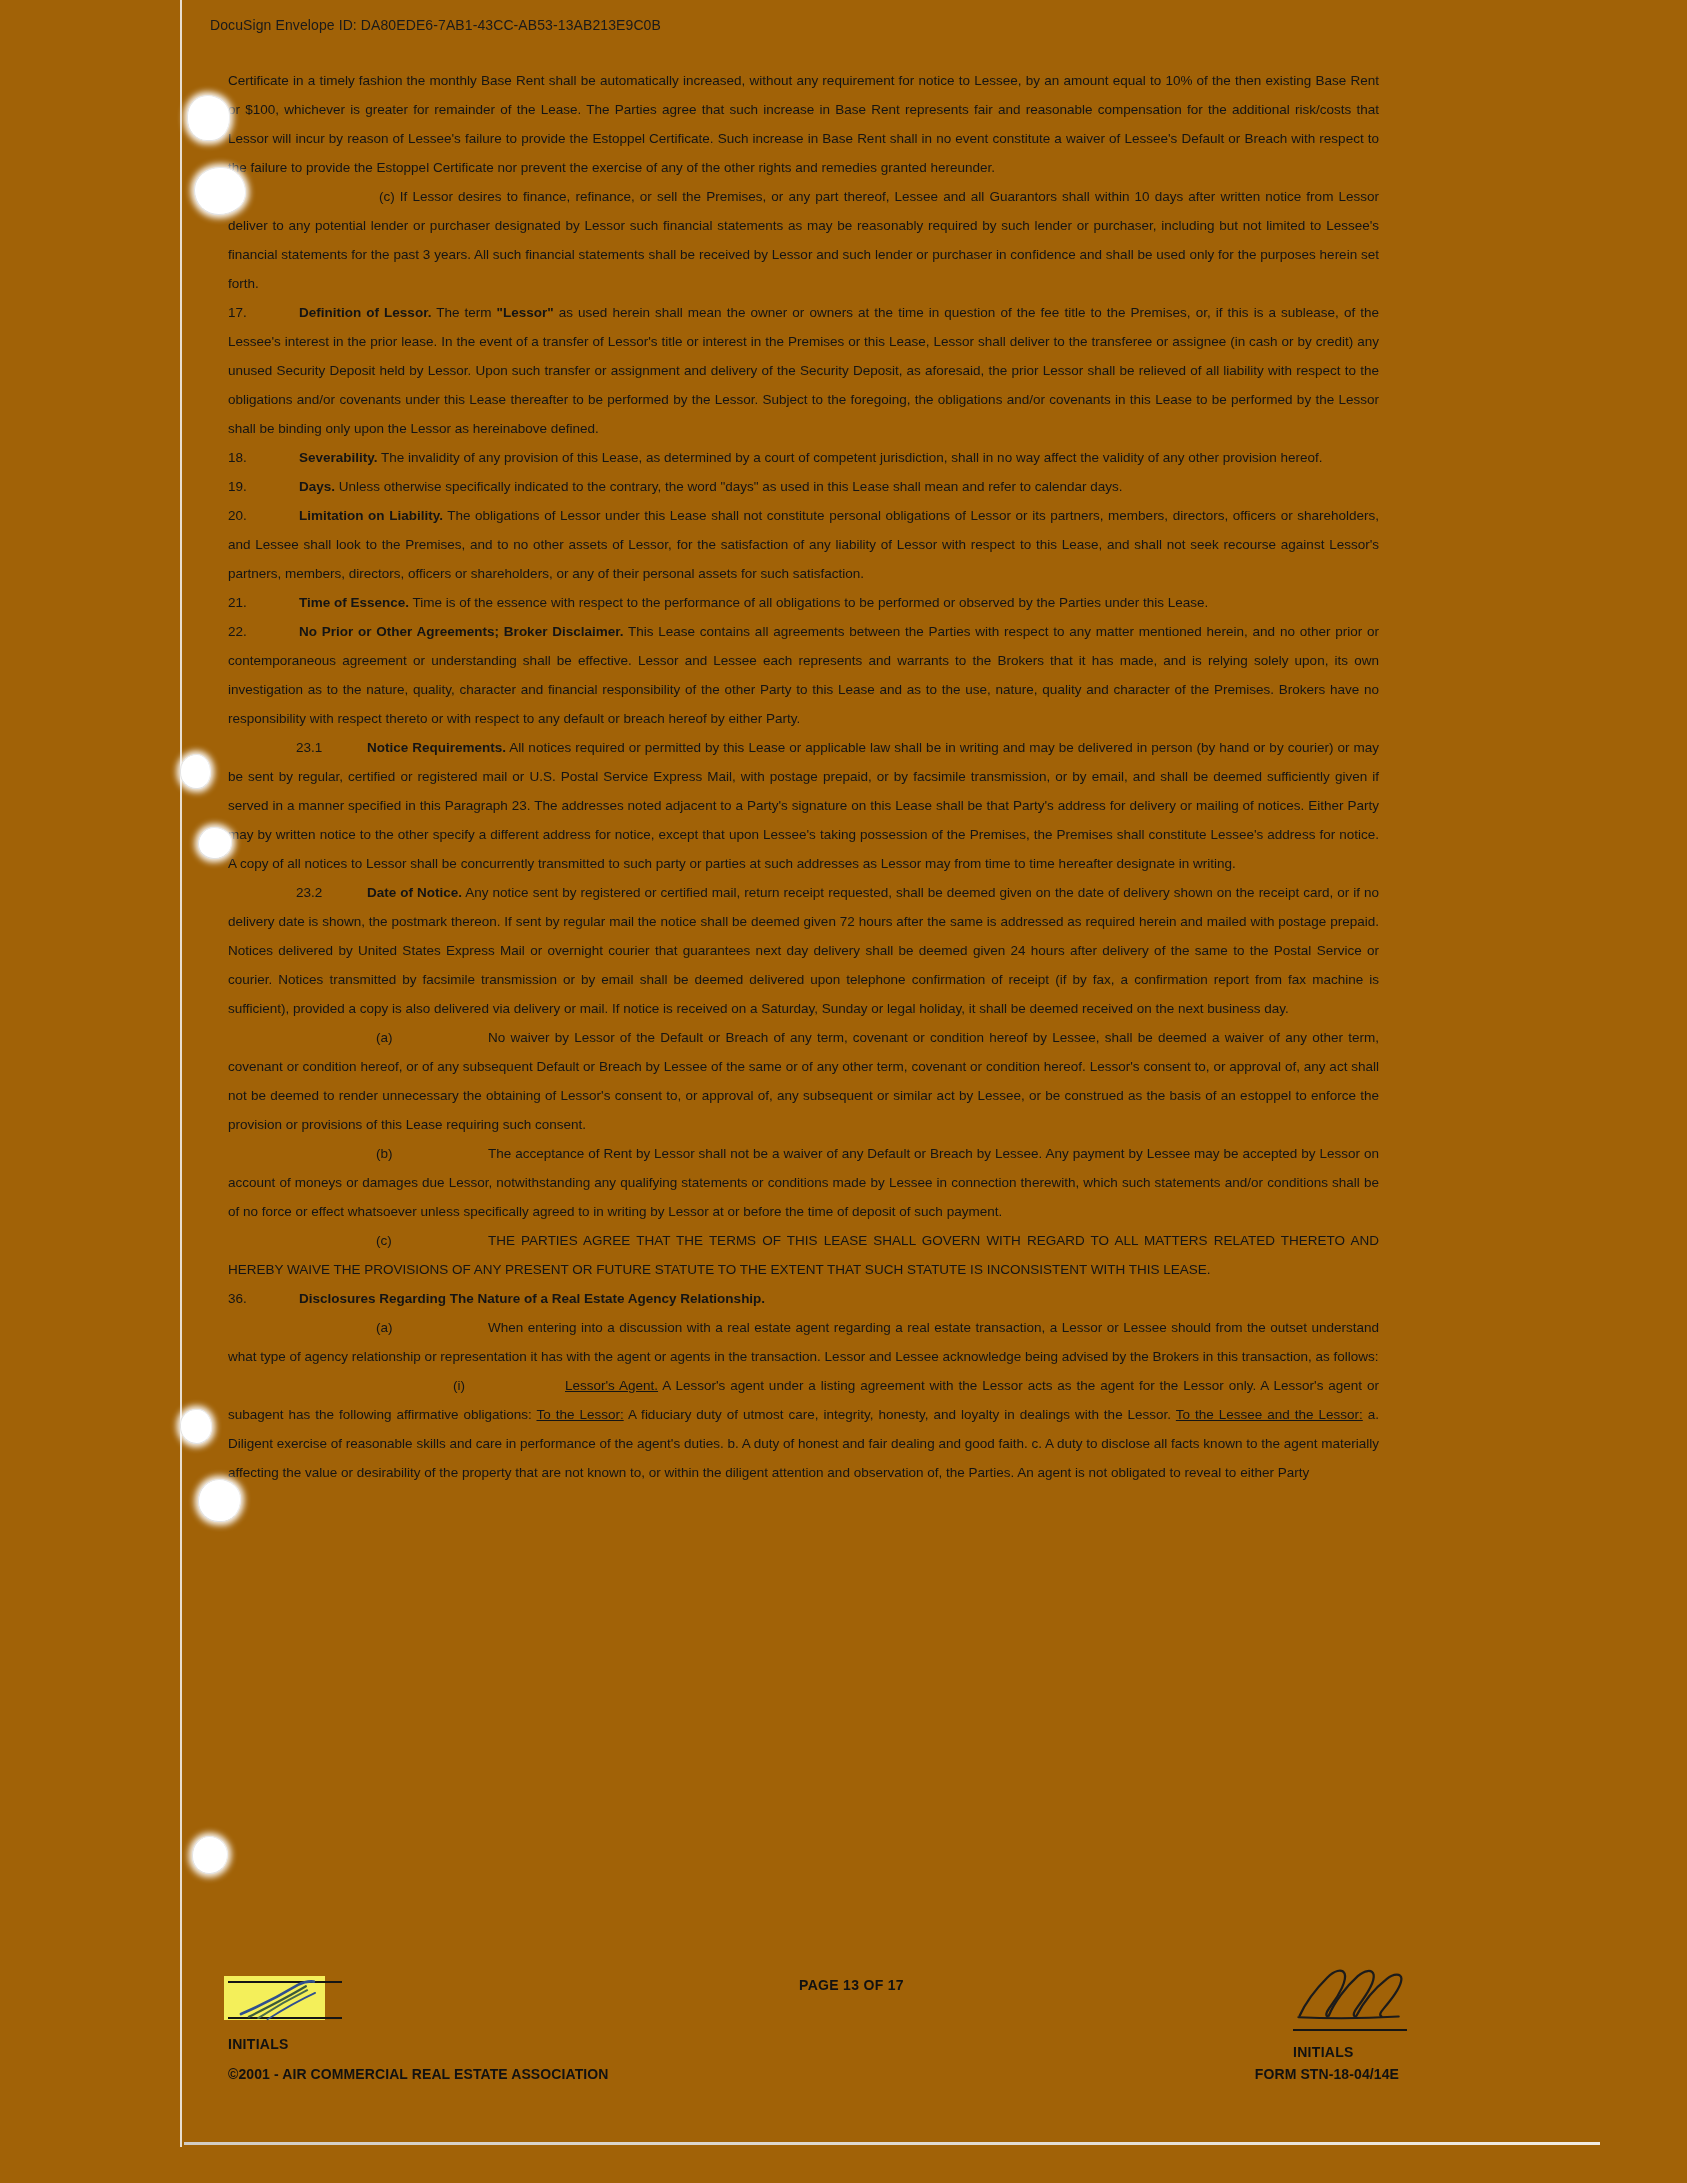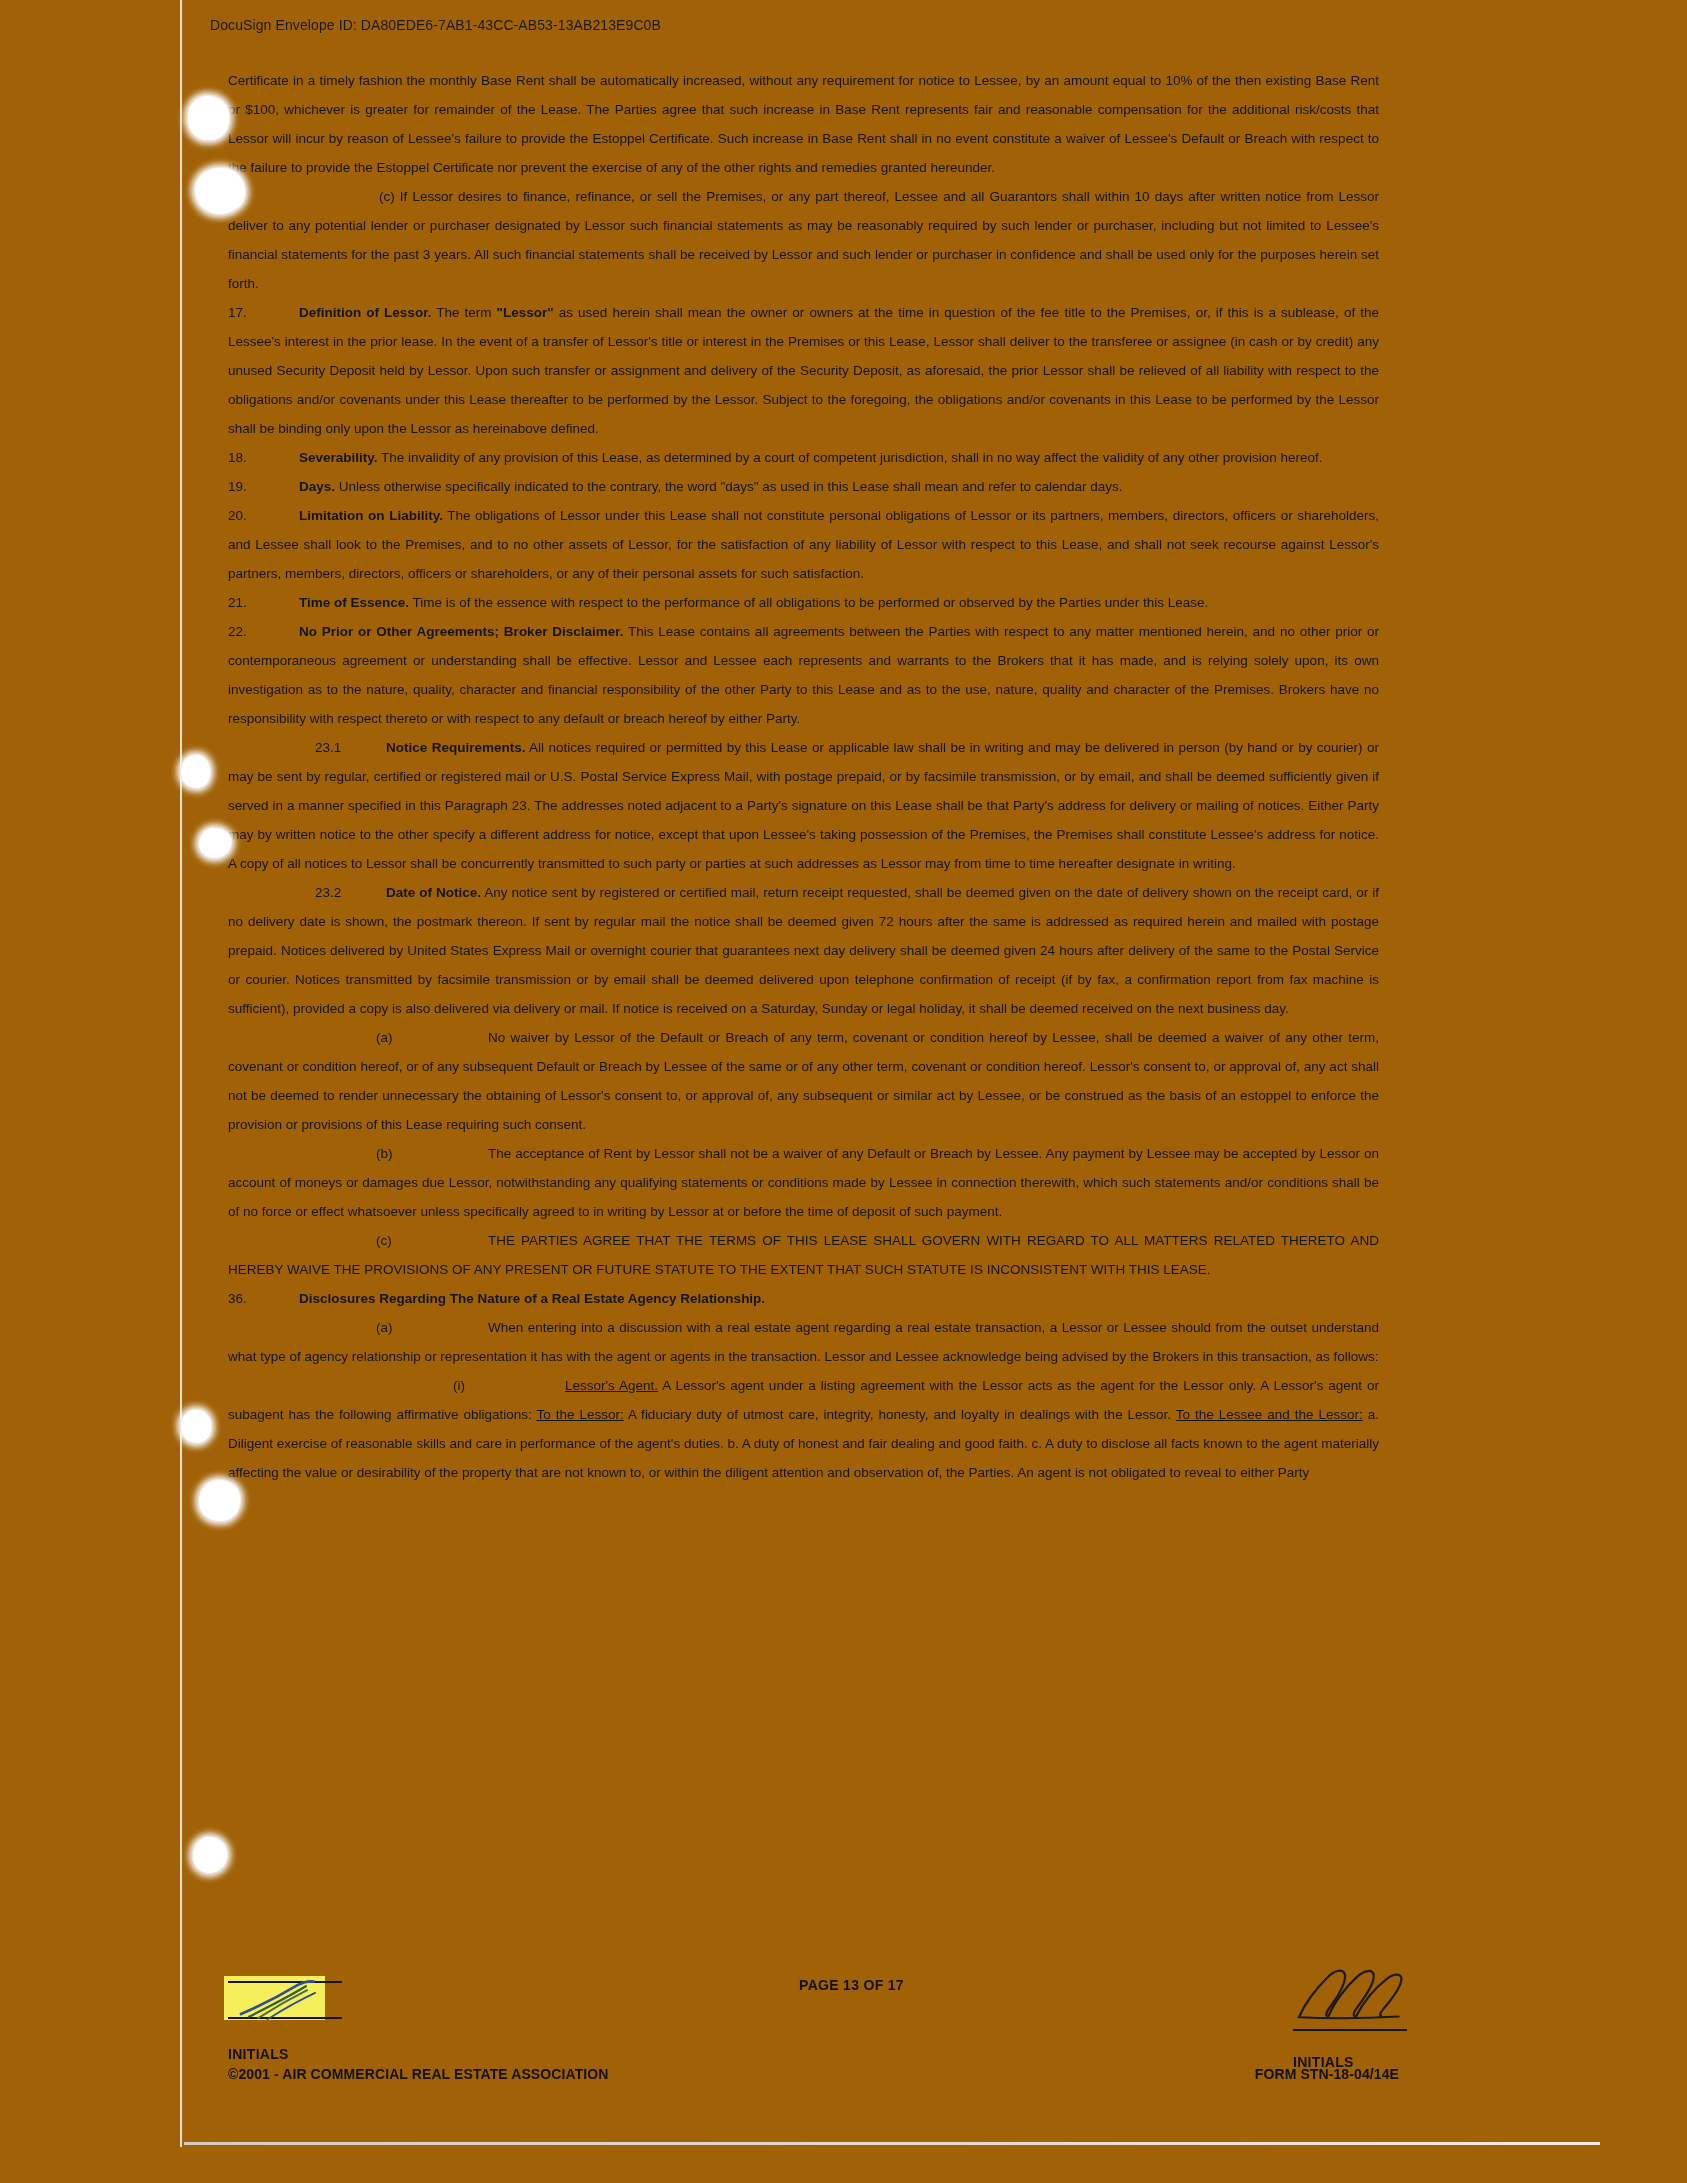"23.1" .num-sub { margin-left: 87px -> 68px }
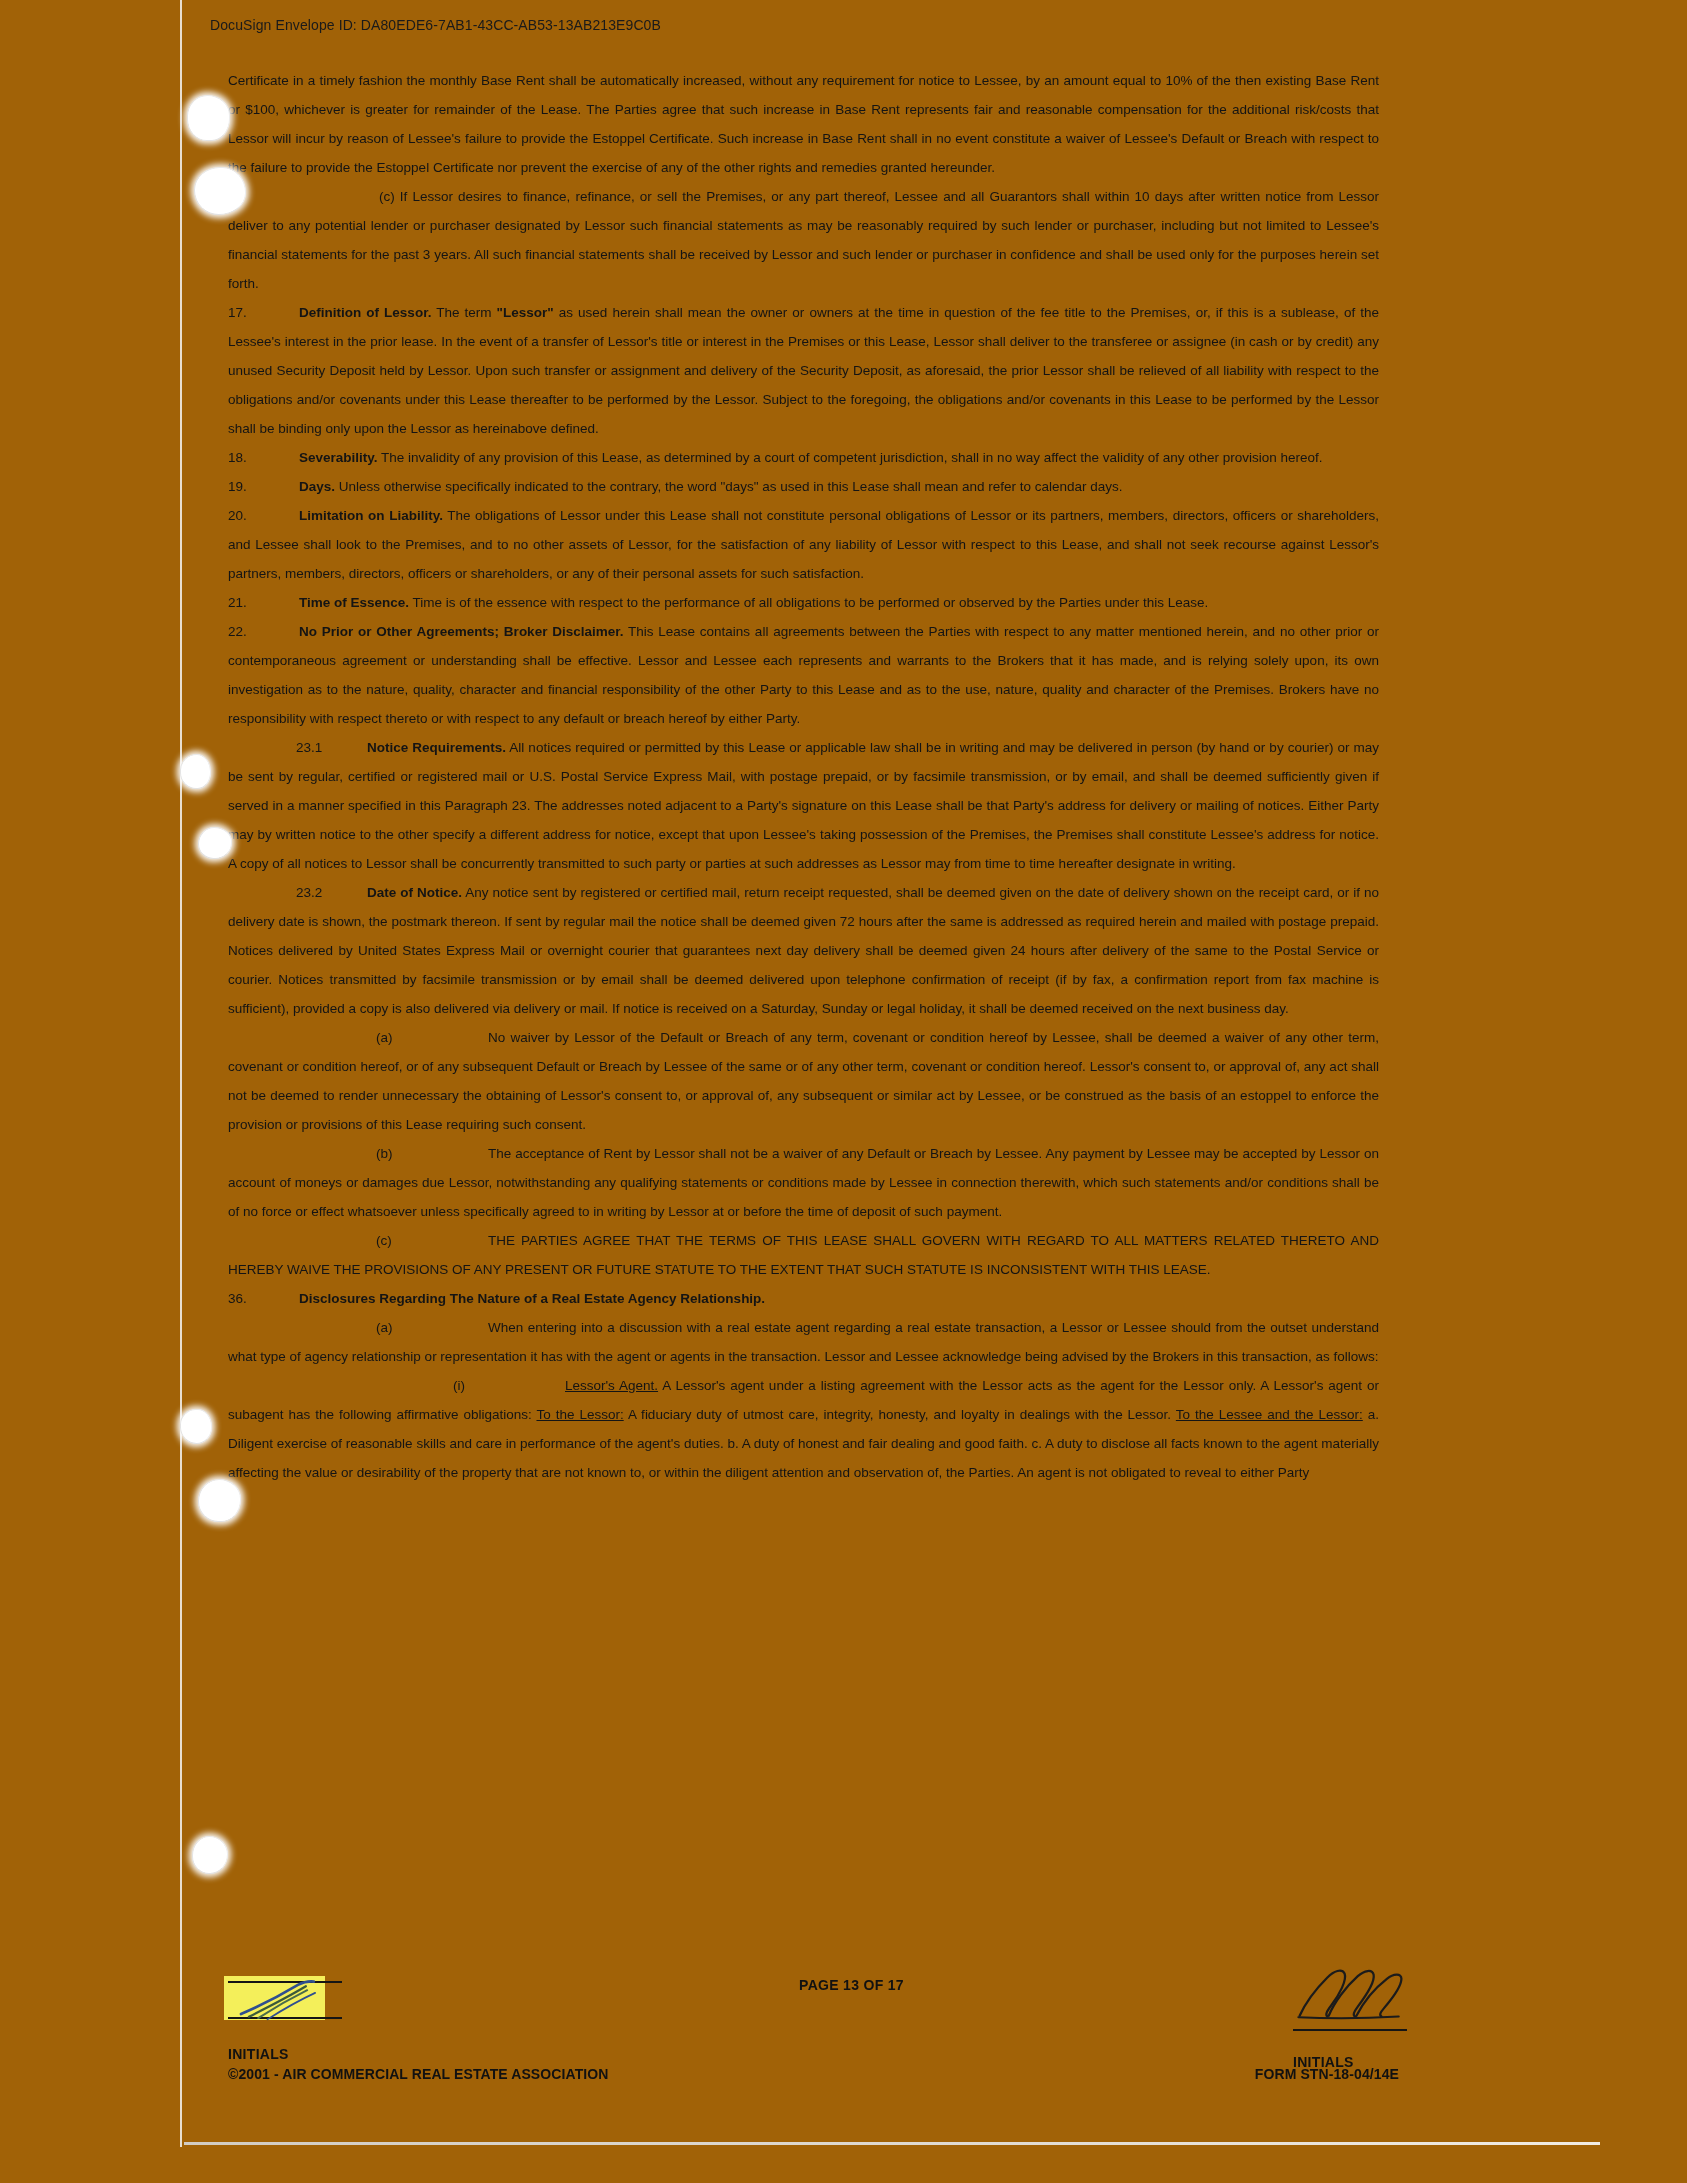"INITIALS" .initials-caption { margin-top: 20px -> 10px }
